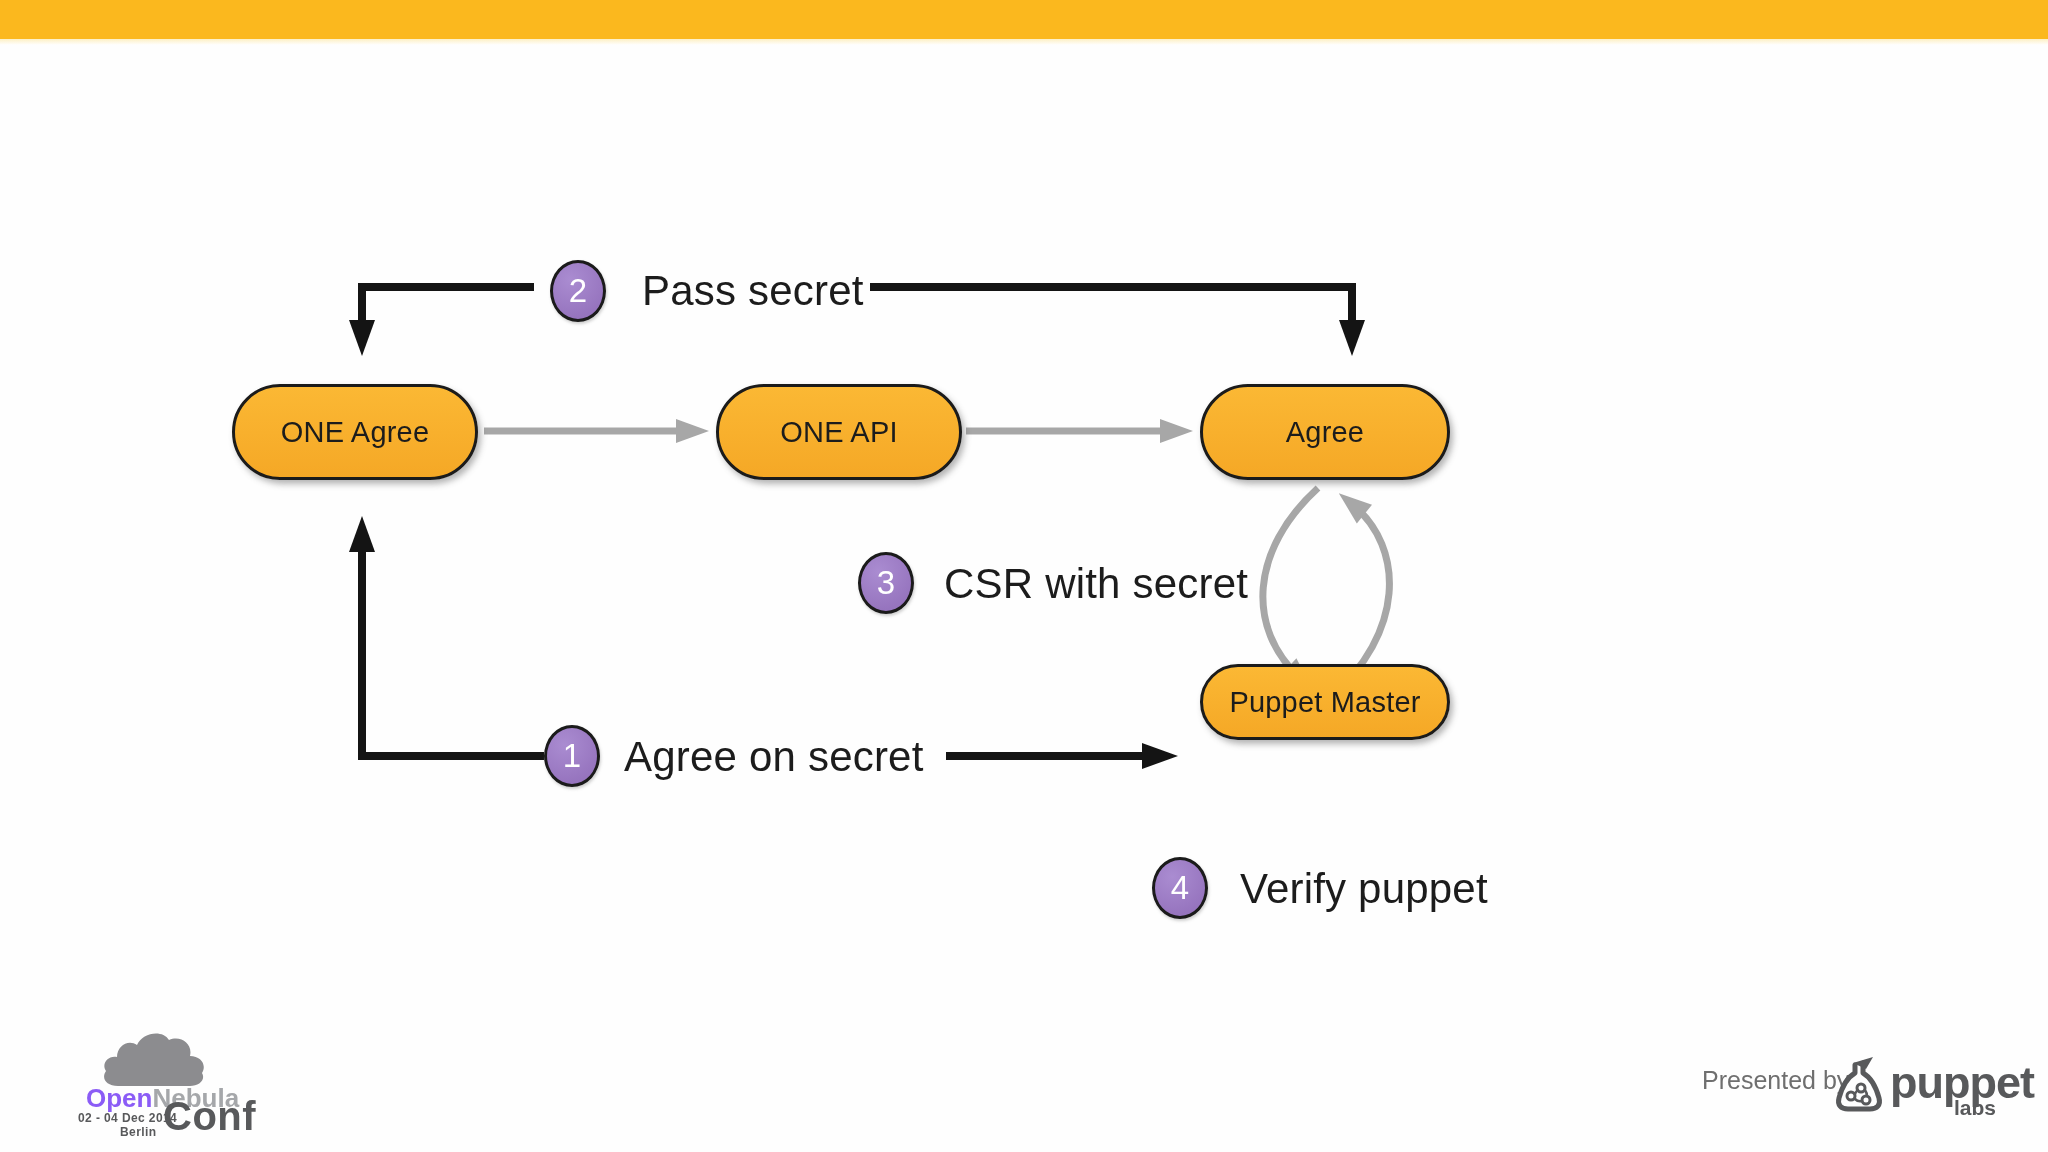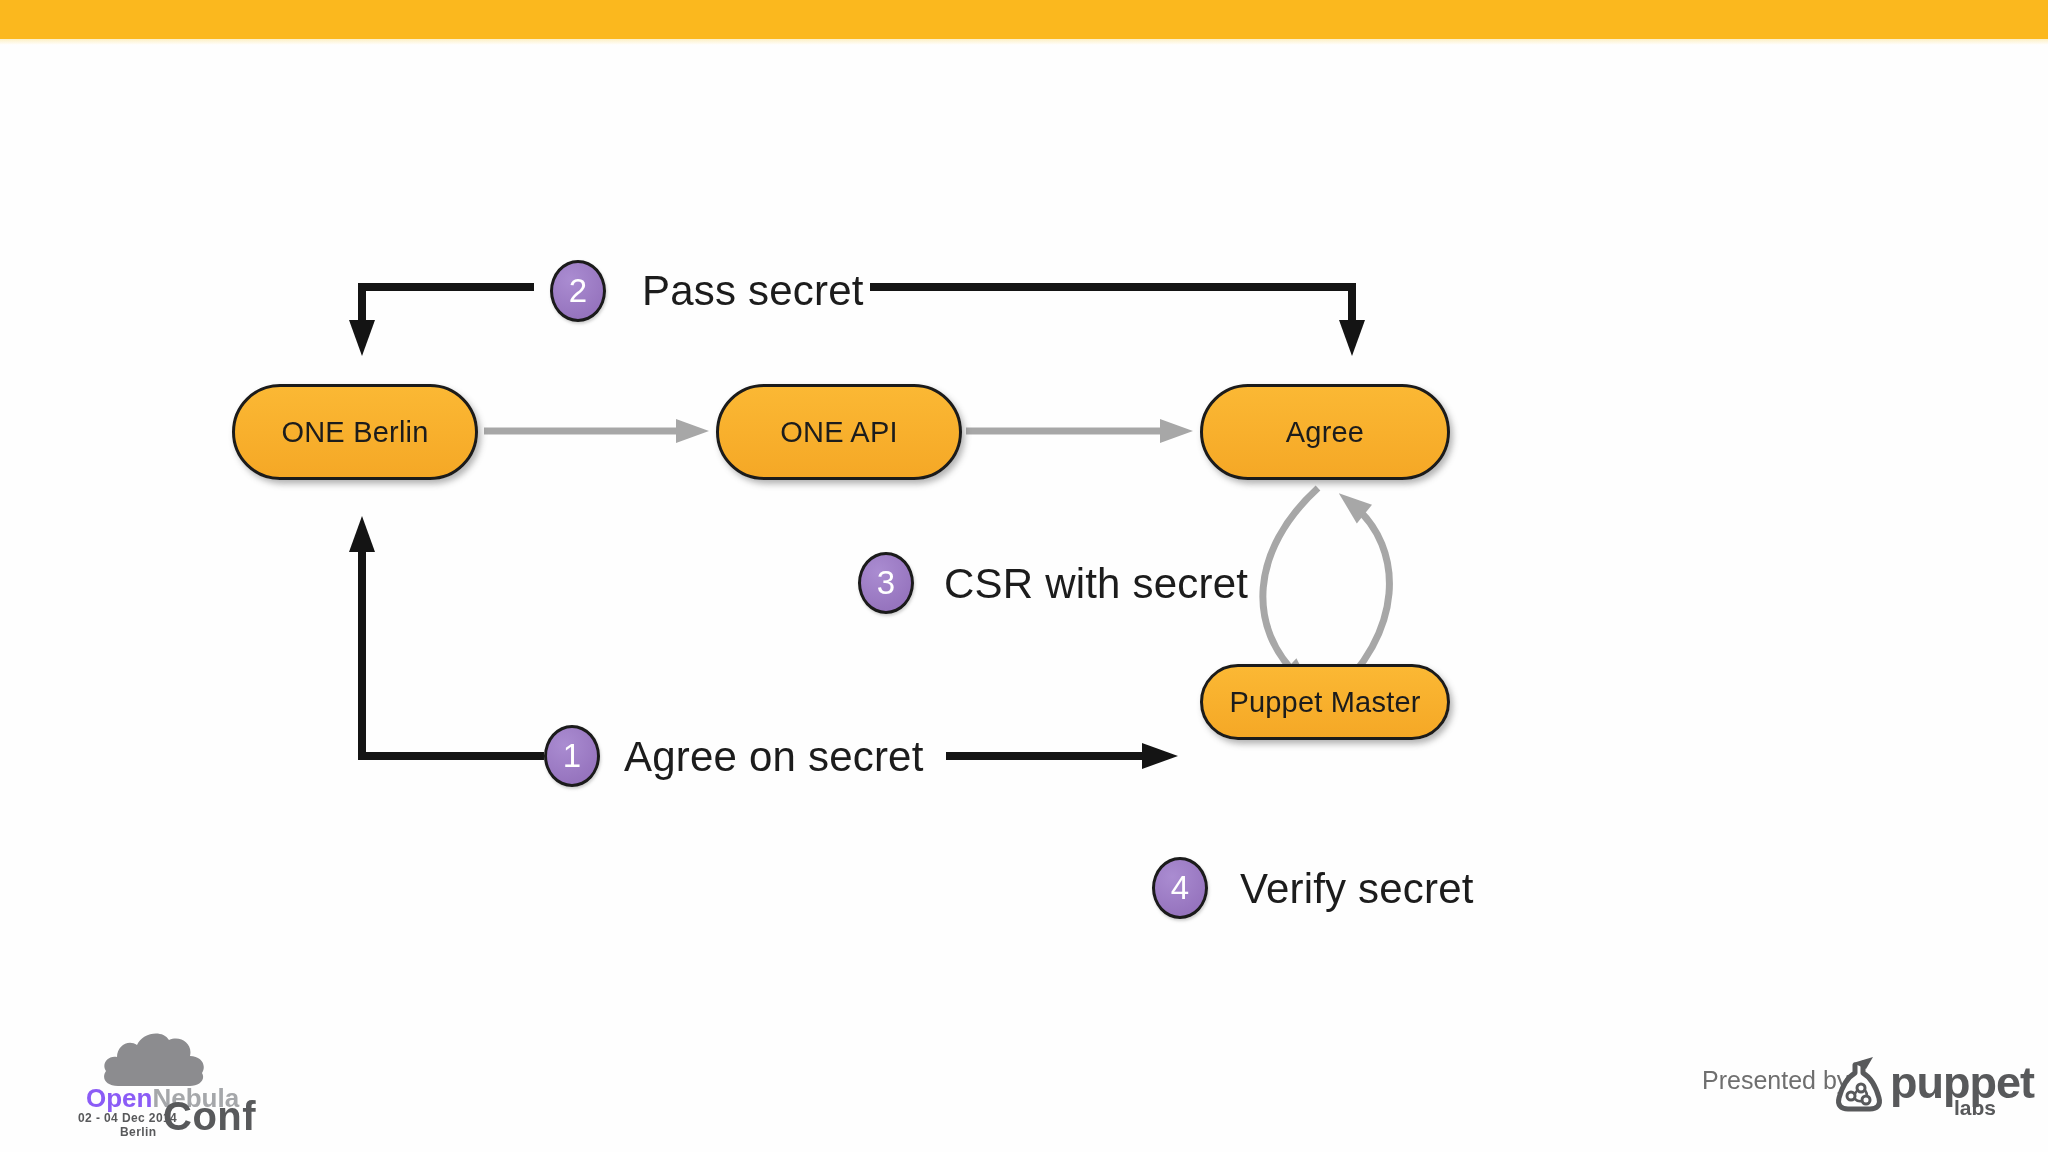"ONE Berlin" span { text: Berlin -> Agree }
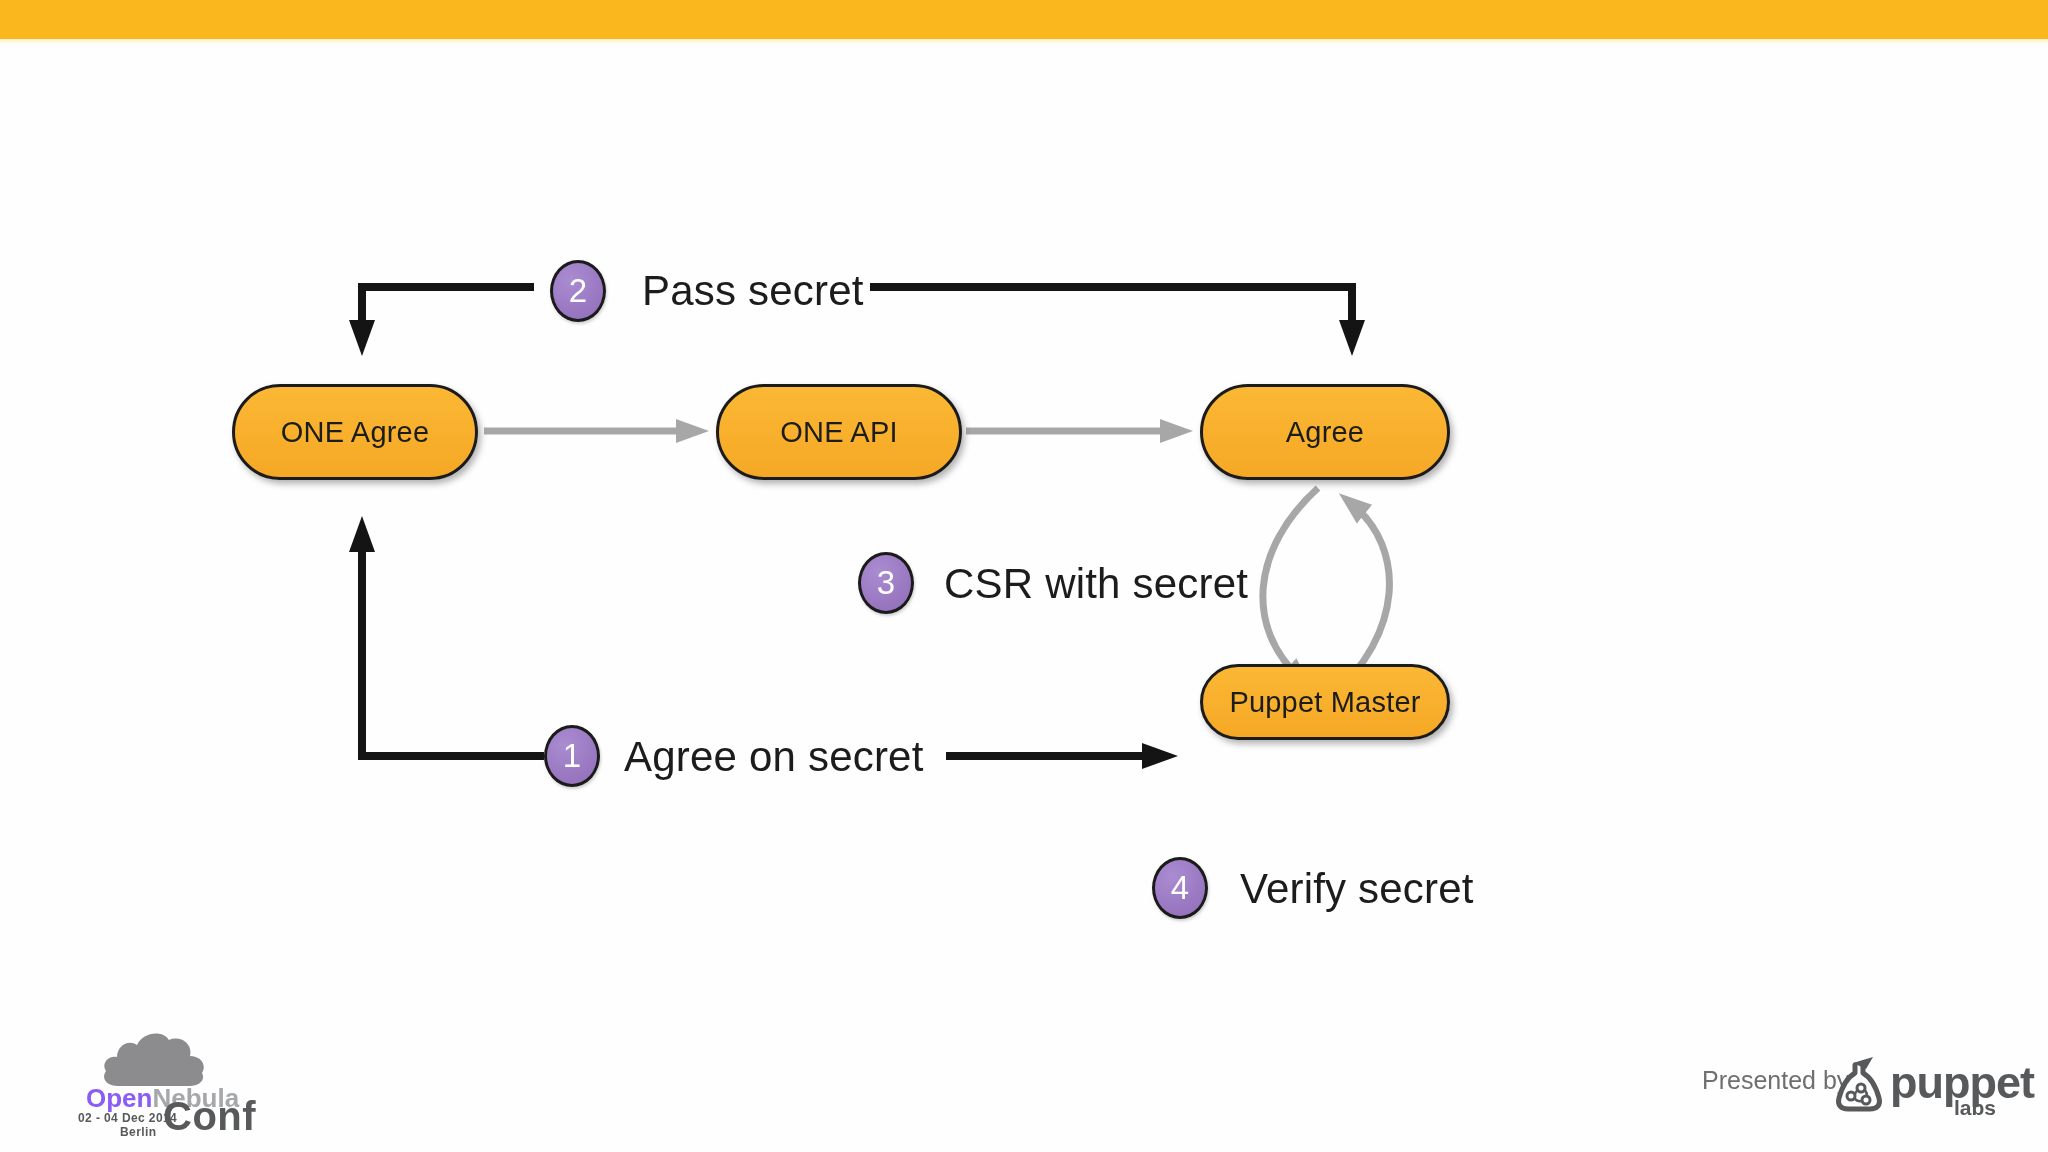"Verify secret" div.step-label { text: secret -> puppet }
